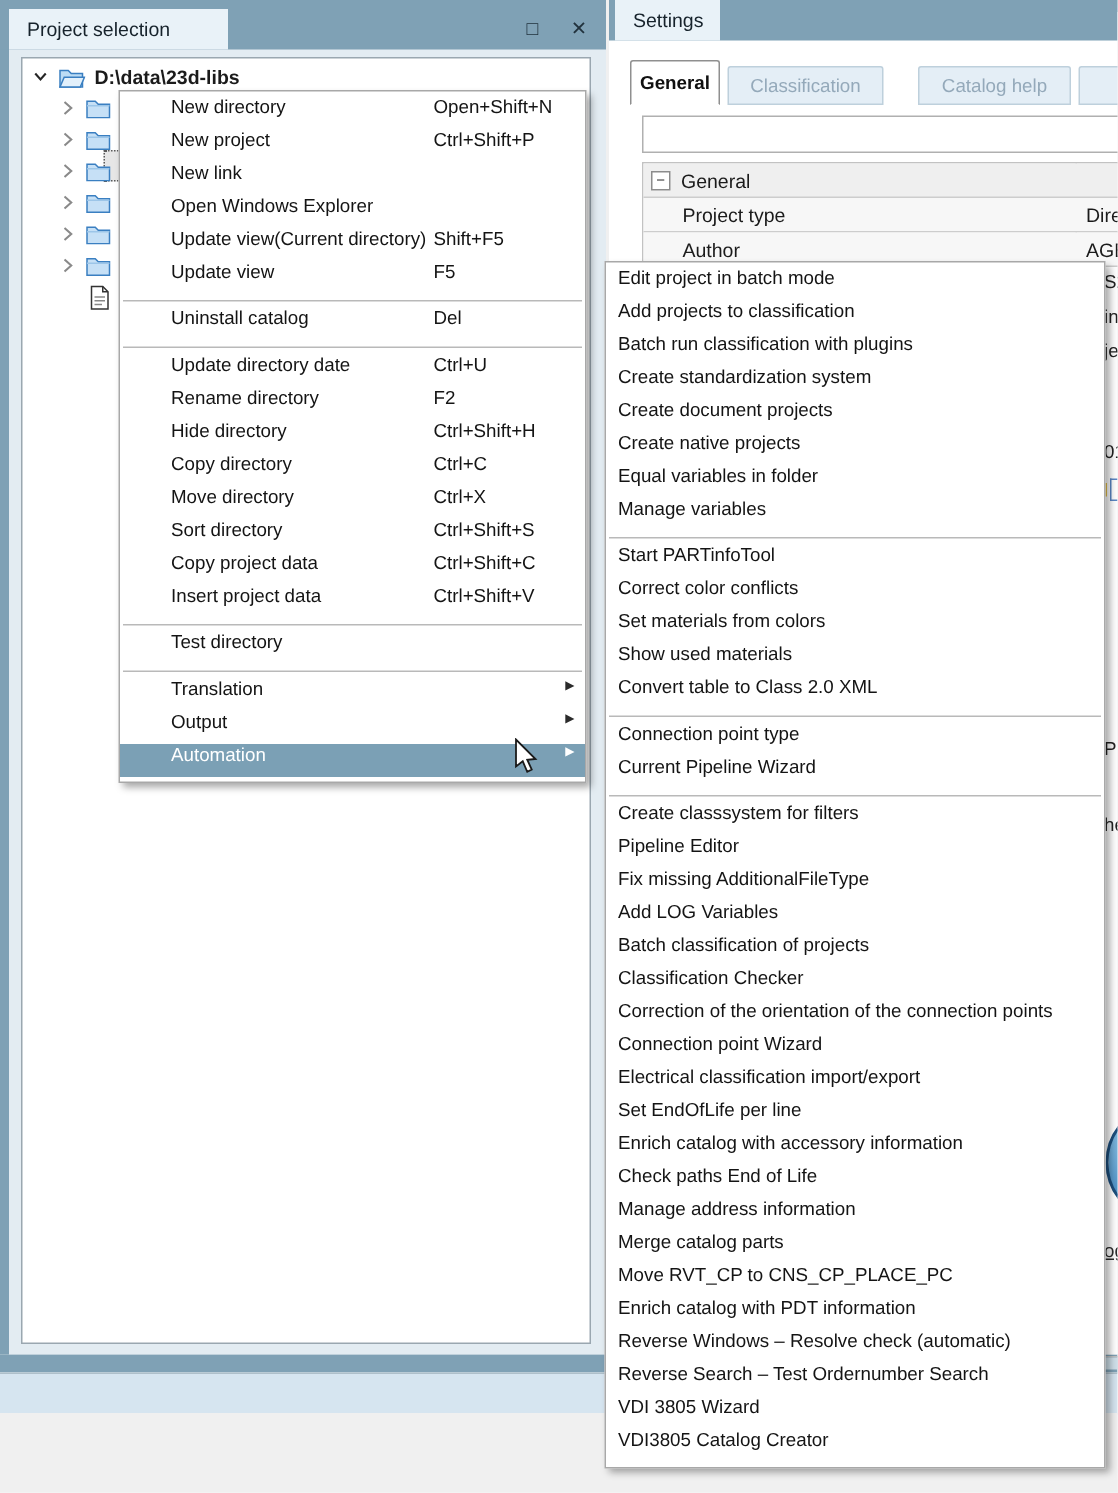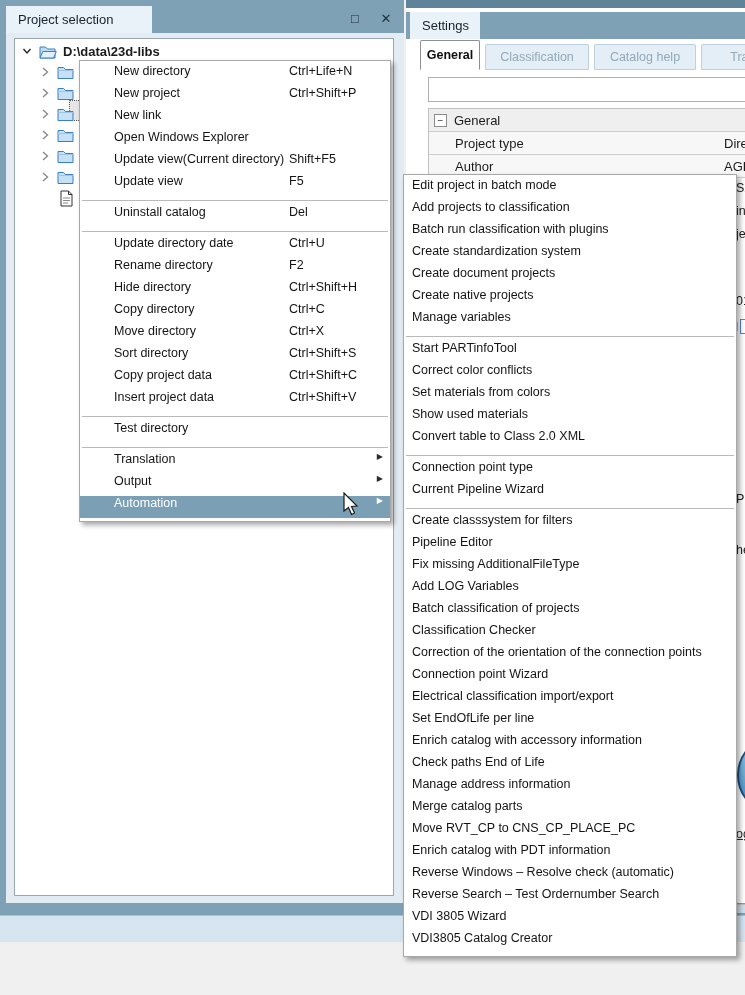"Settings" .rp-titlebar { top: 12px -> 0 }
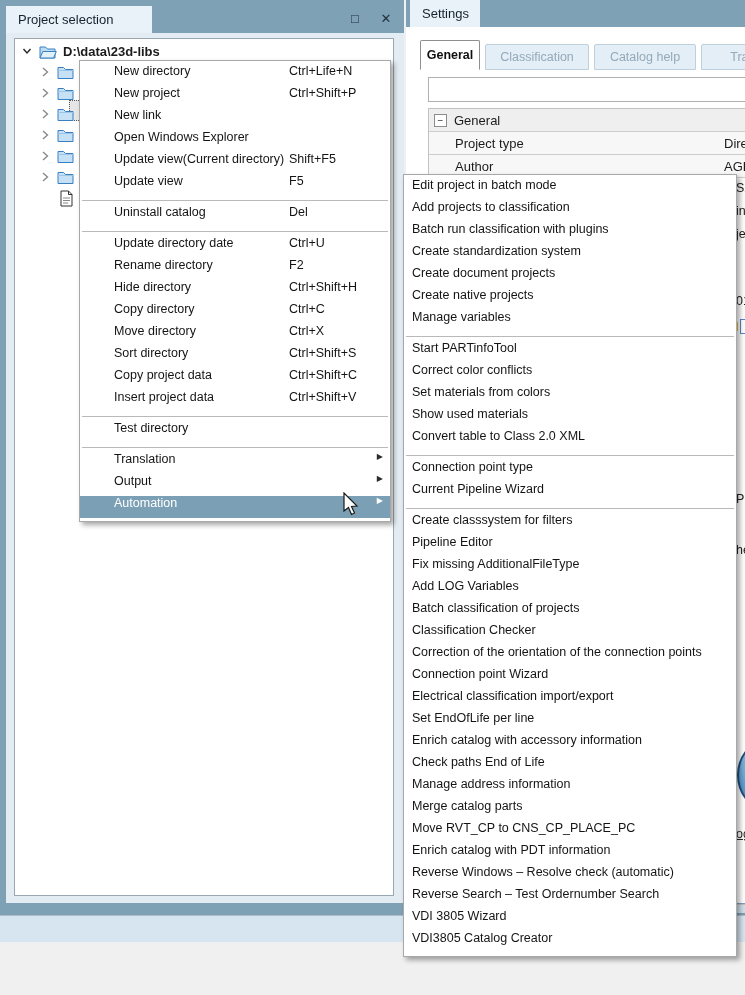"Catalog help" div.tab { margin-left: none -> 18px }
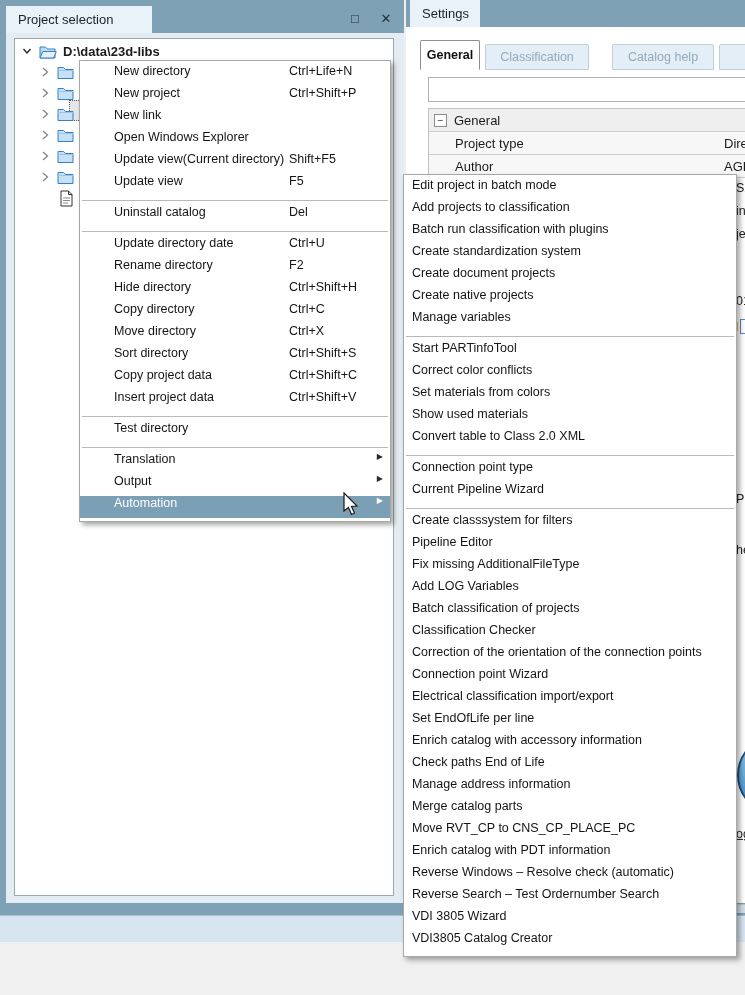"Ctrl+Life+N" span.sc { text: Ctrl+Life+N -> Open+Shift+N }
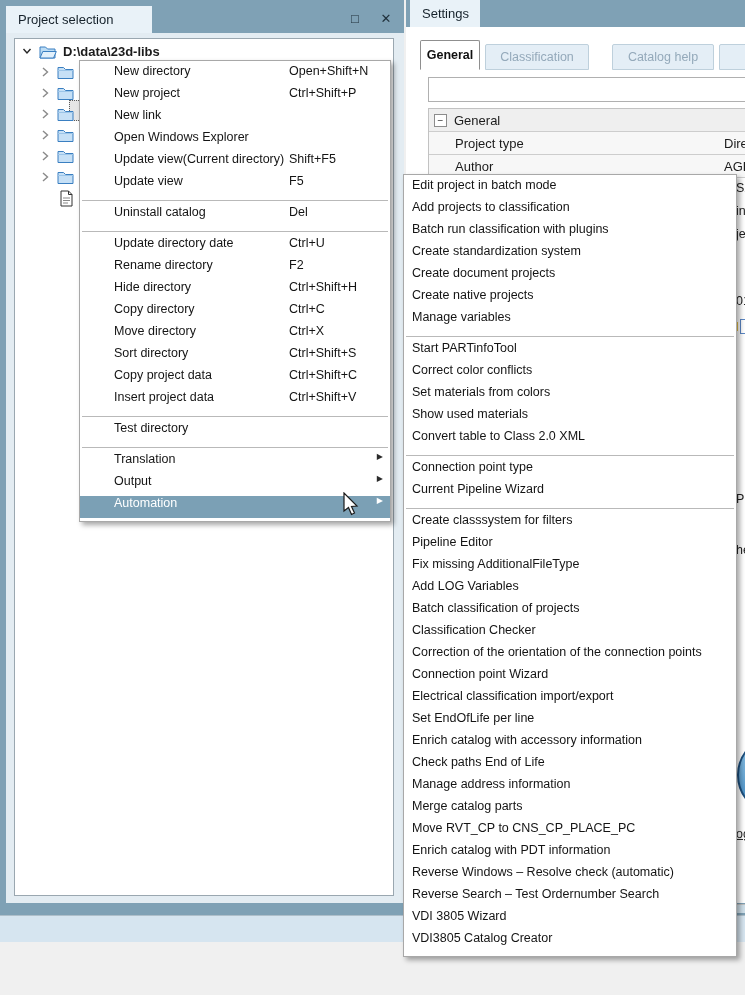"Equal variables in folder" div.mi { html: none -> <div> <span>Equal variables in folder</span> </div> }
